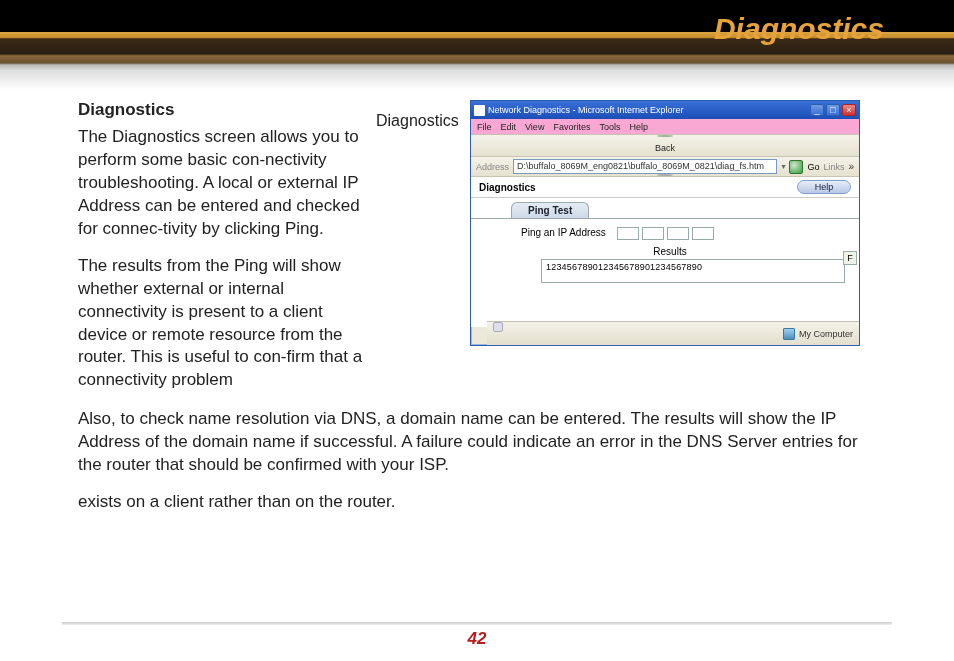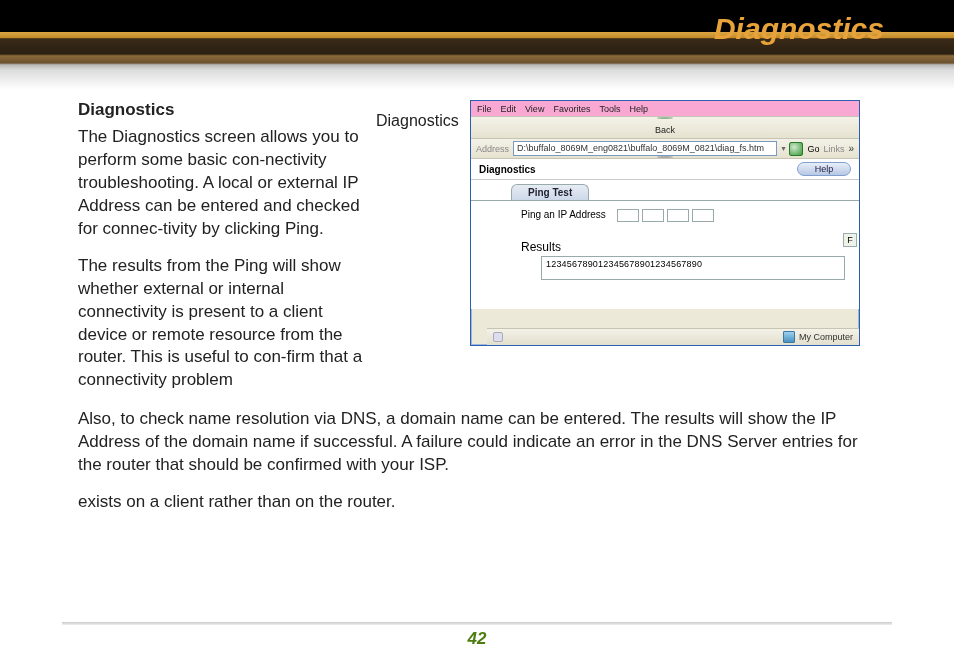"Network Diagnostics - Microsoft Internet" div.ie-titlebar { html: none -> <div> <div> <div></div> <span>Network Diagnostics - Microsoft Internet Explorer</span> </div> <div> <div>_</div> <div>□</div> <div>×</div> </div> </div> }
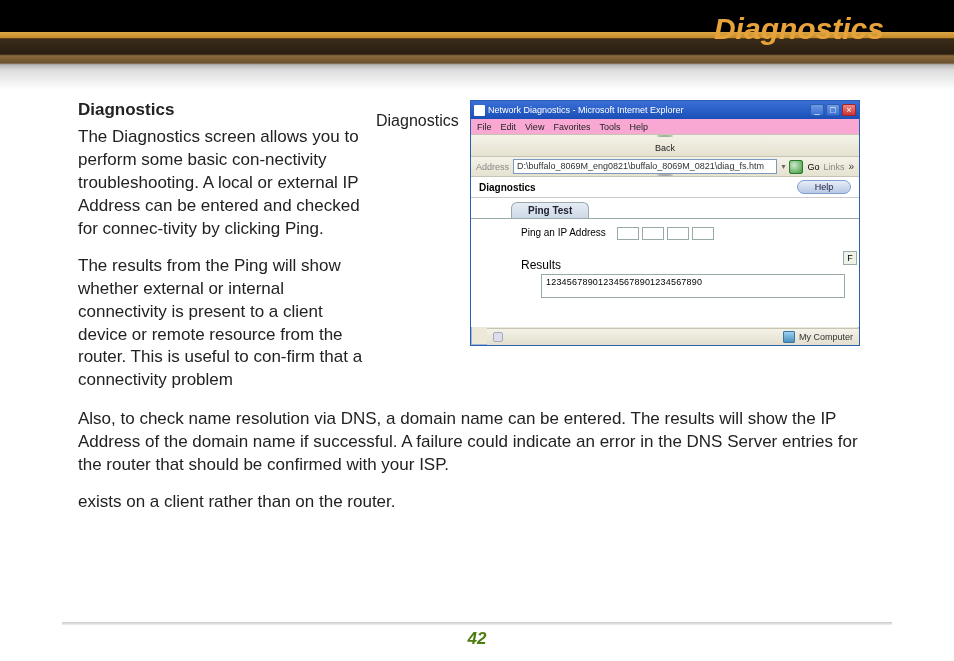"Results" .results-label { font-size: 12px -> 10px; margin-top: 18px -> 6px; text-align: none -> center }
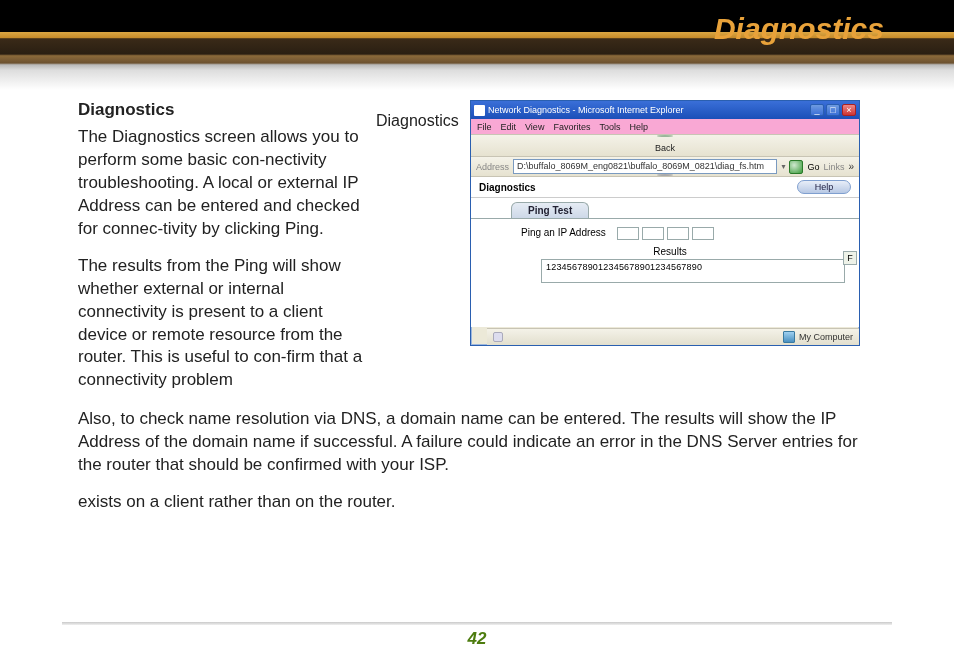"My Computer" .ie-status { align-items: center -> none; height: 17px -> 24px }
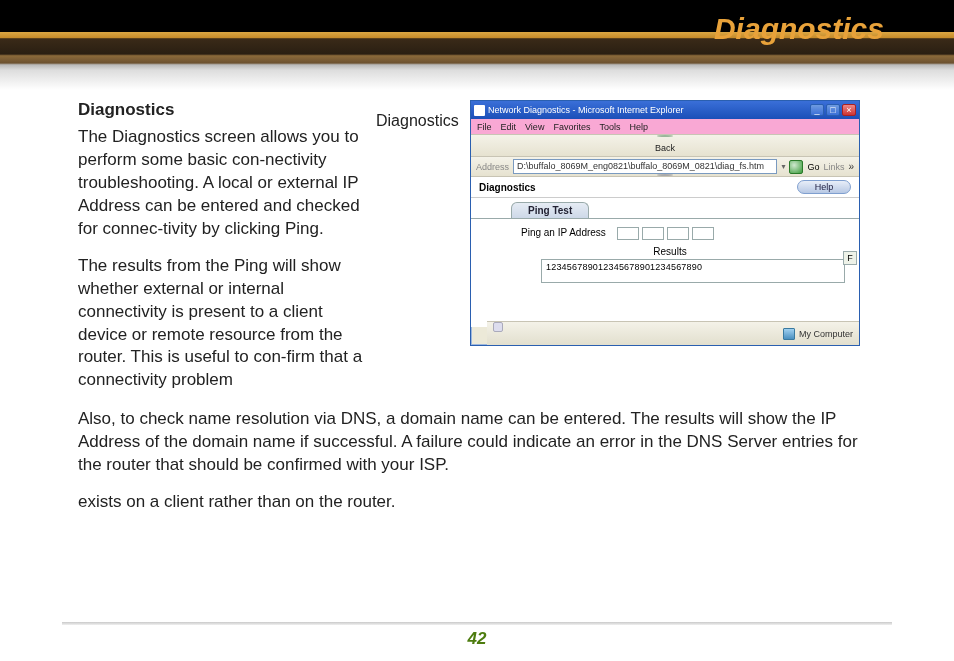"42" .page-num { color: #4d7c0f -> #b91c1c }
